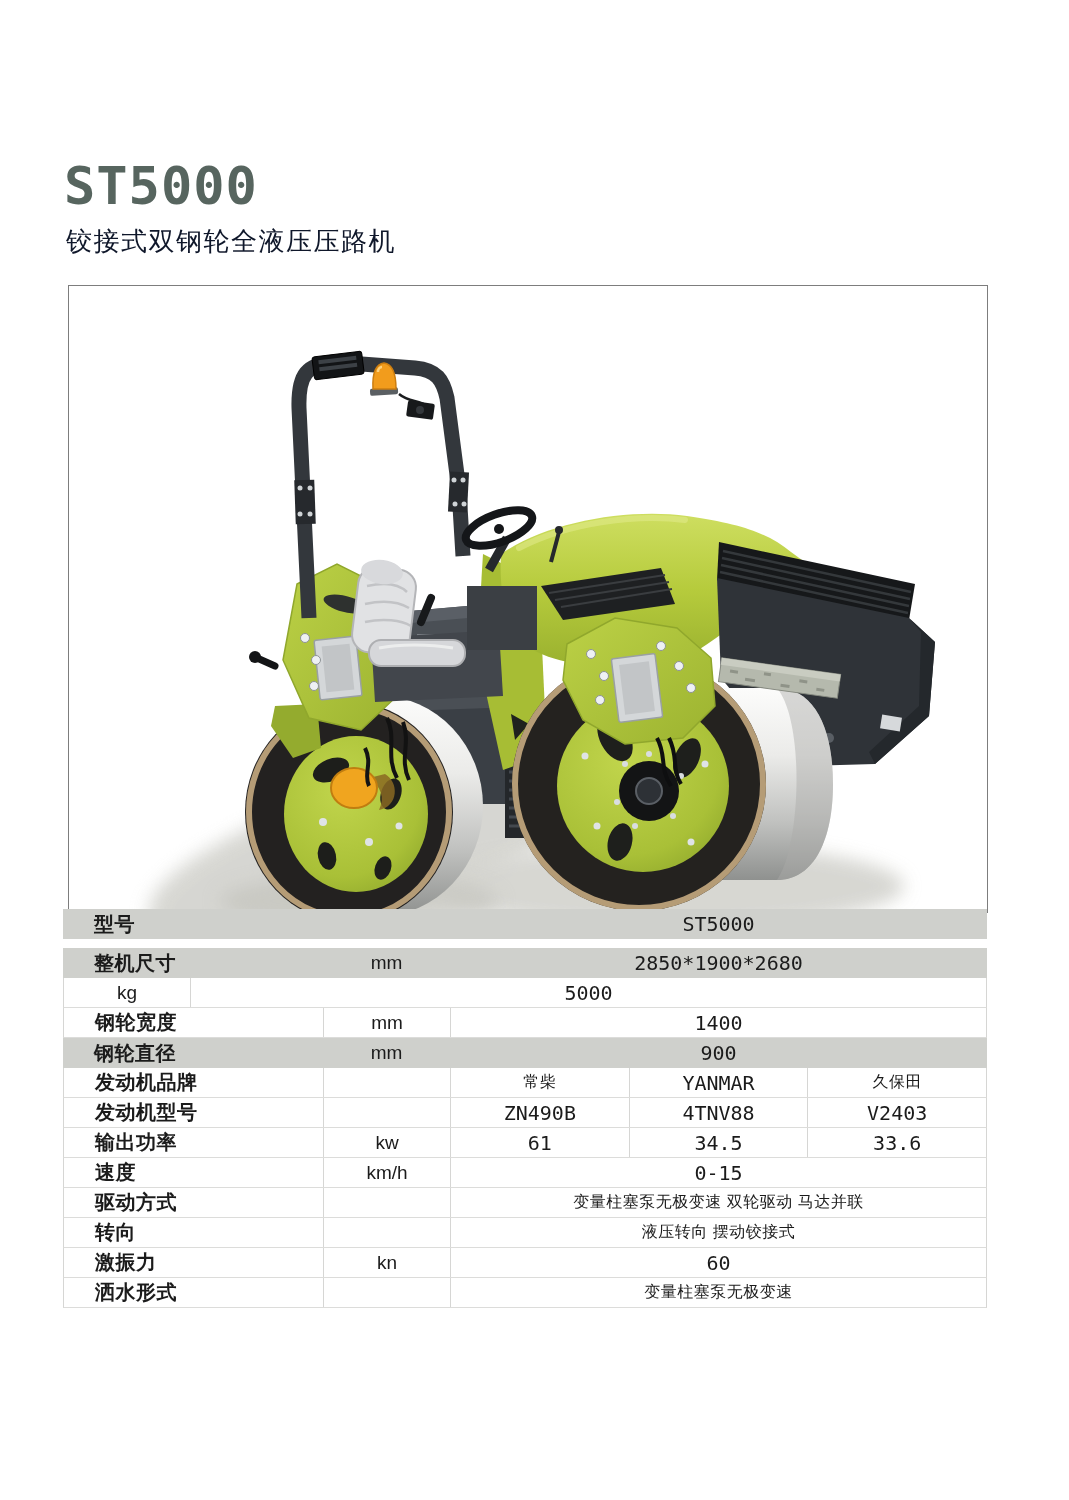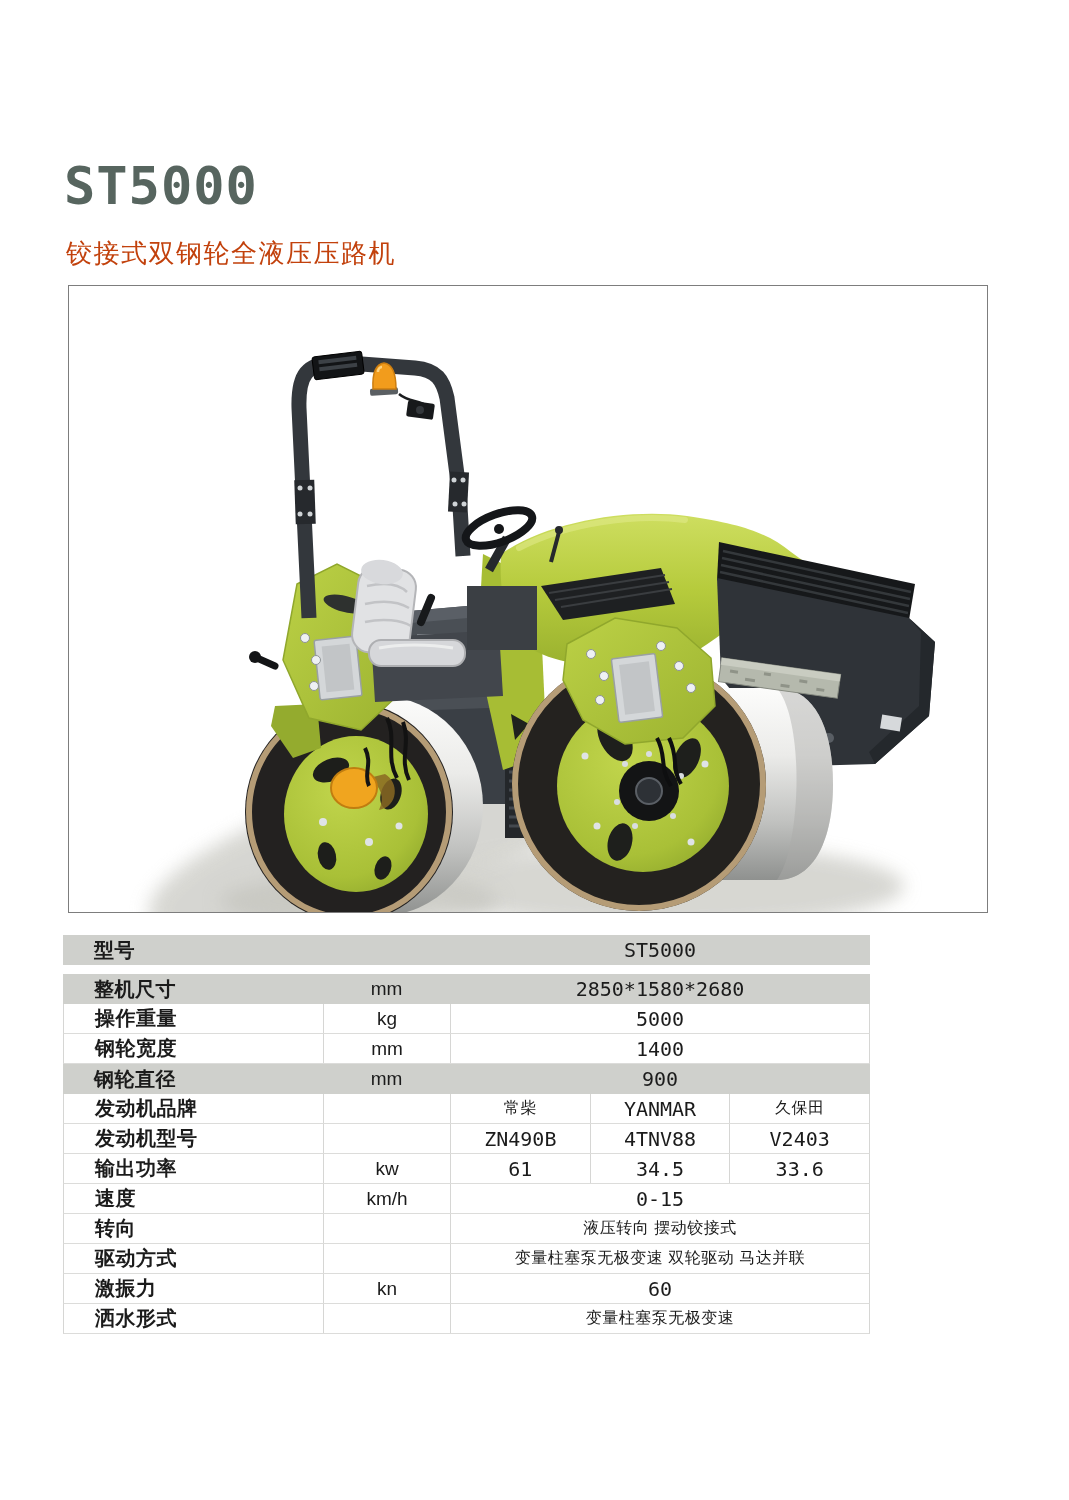"铰接式双钢轮全液压压路机" .subtitle { color: #c2410c -> #0f172a; top: 236px -> 224px }
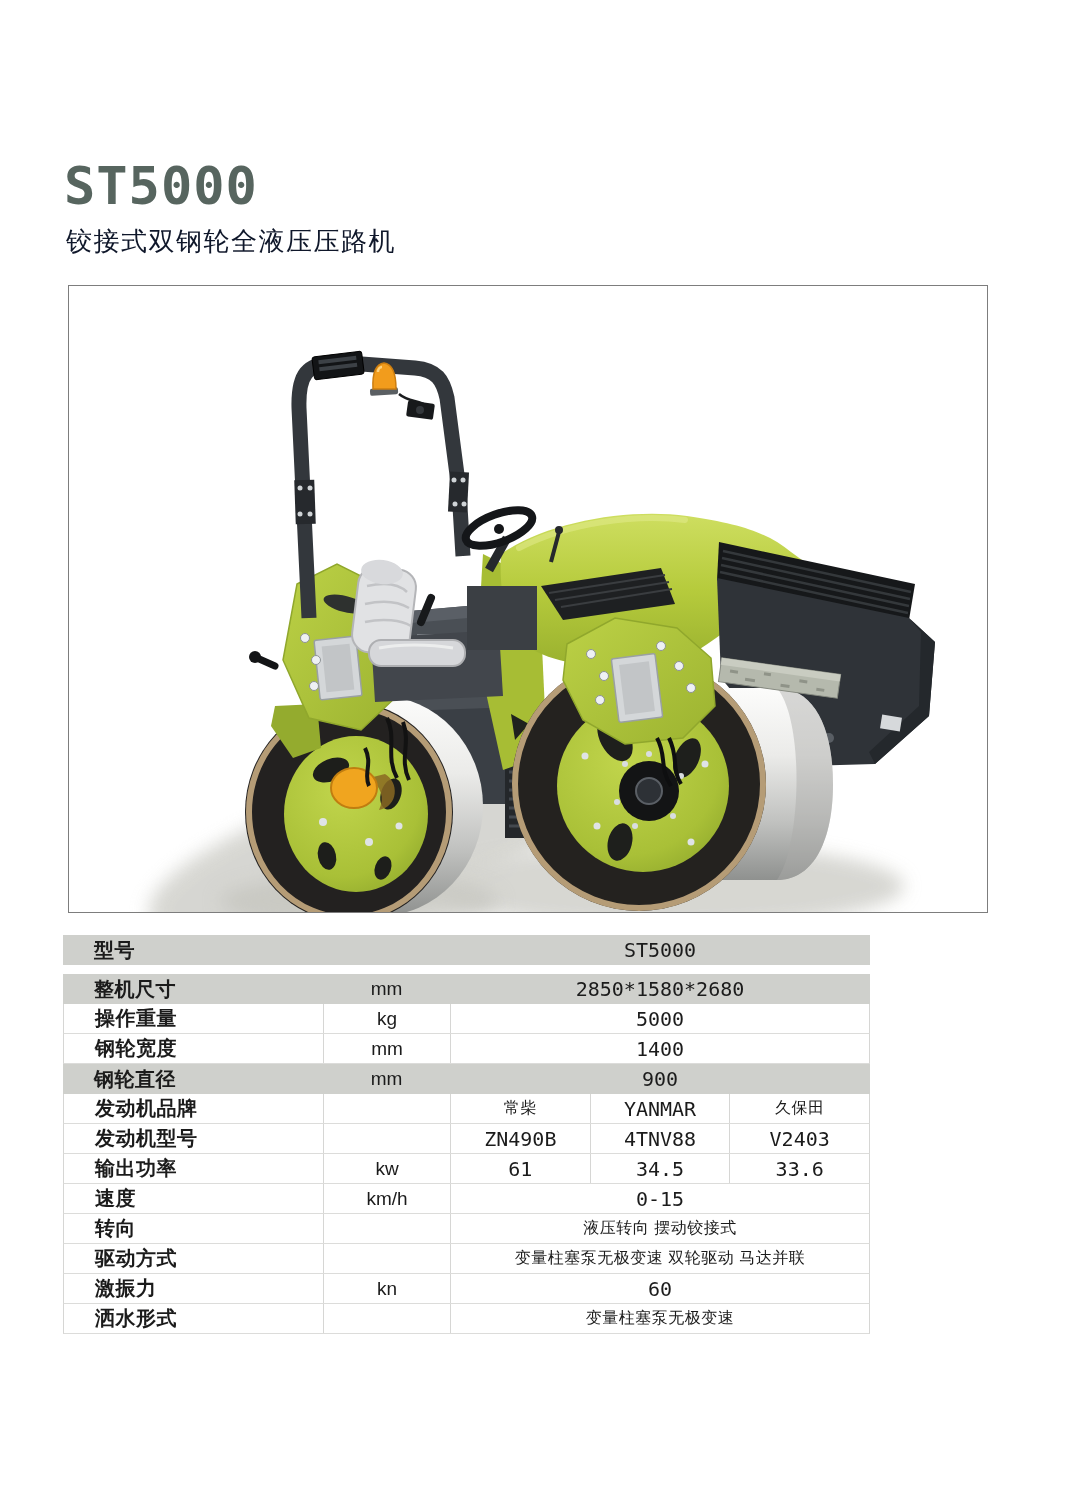"型号" .spec { top: 935px -> 909px; width: 807px -> 924px }
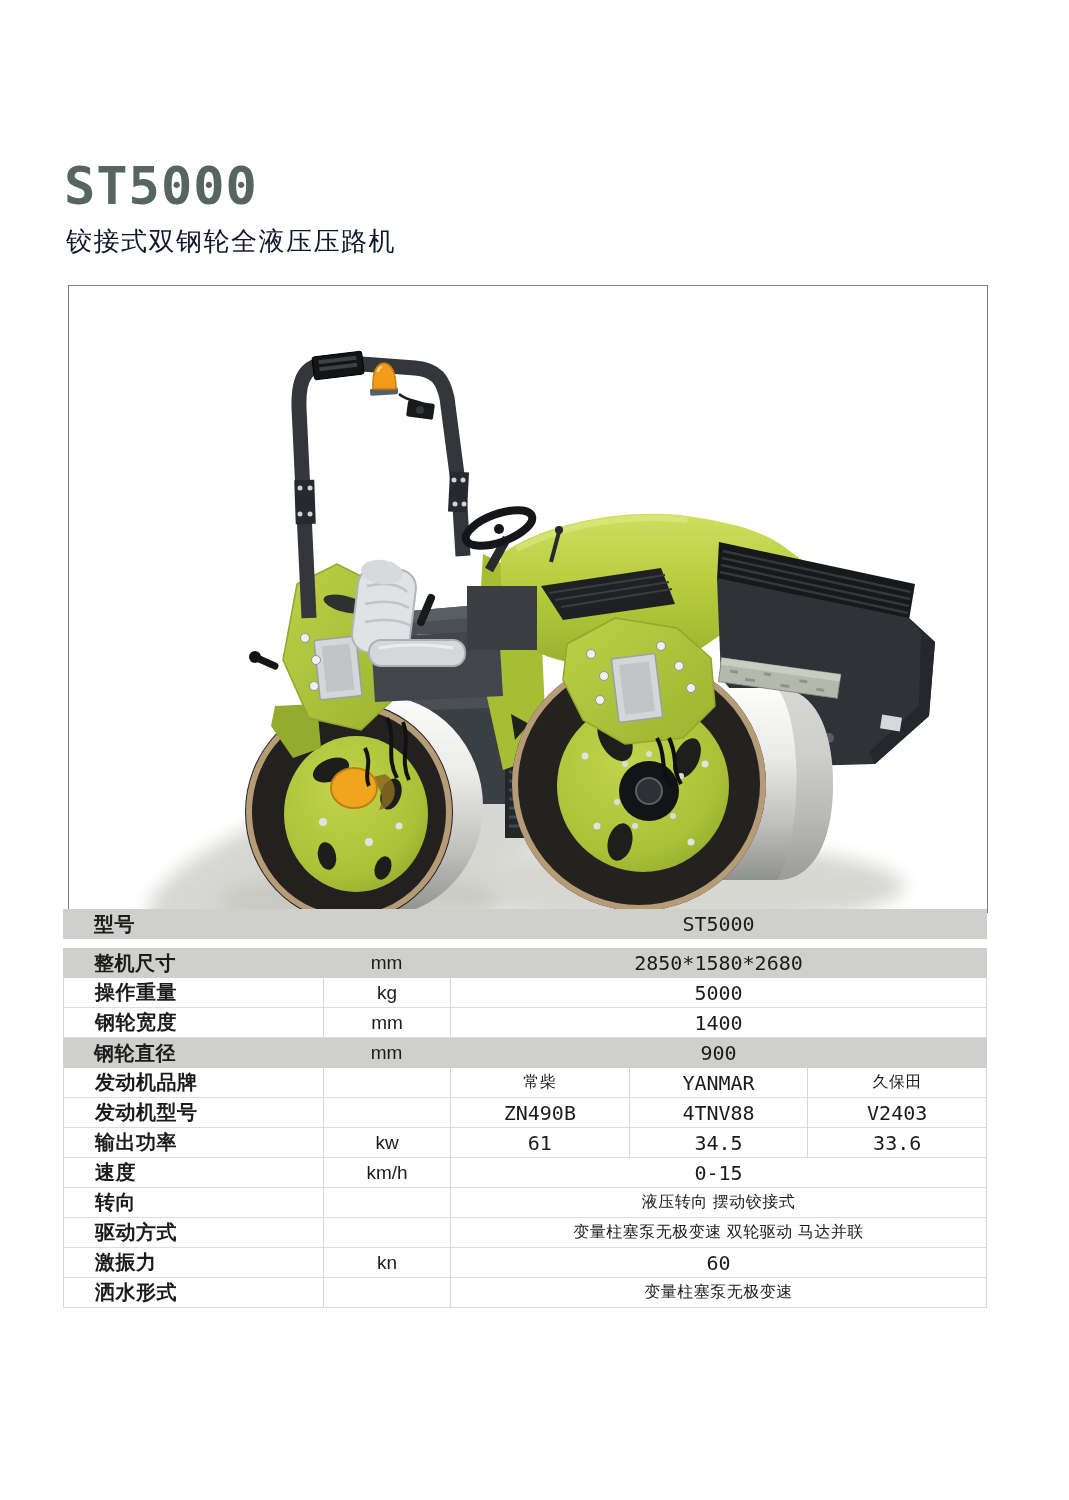"2850*1580*2680" div.vcell { text: 1580 -> 1900 }
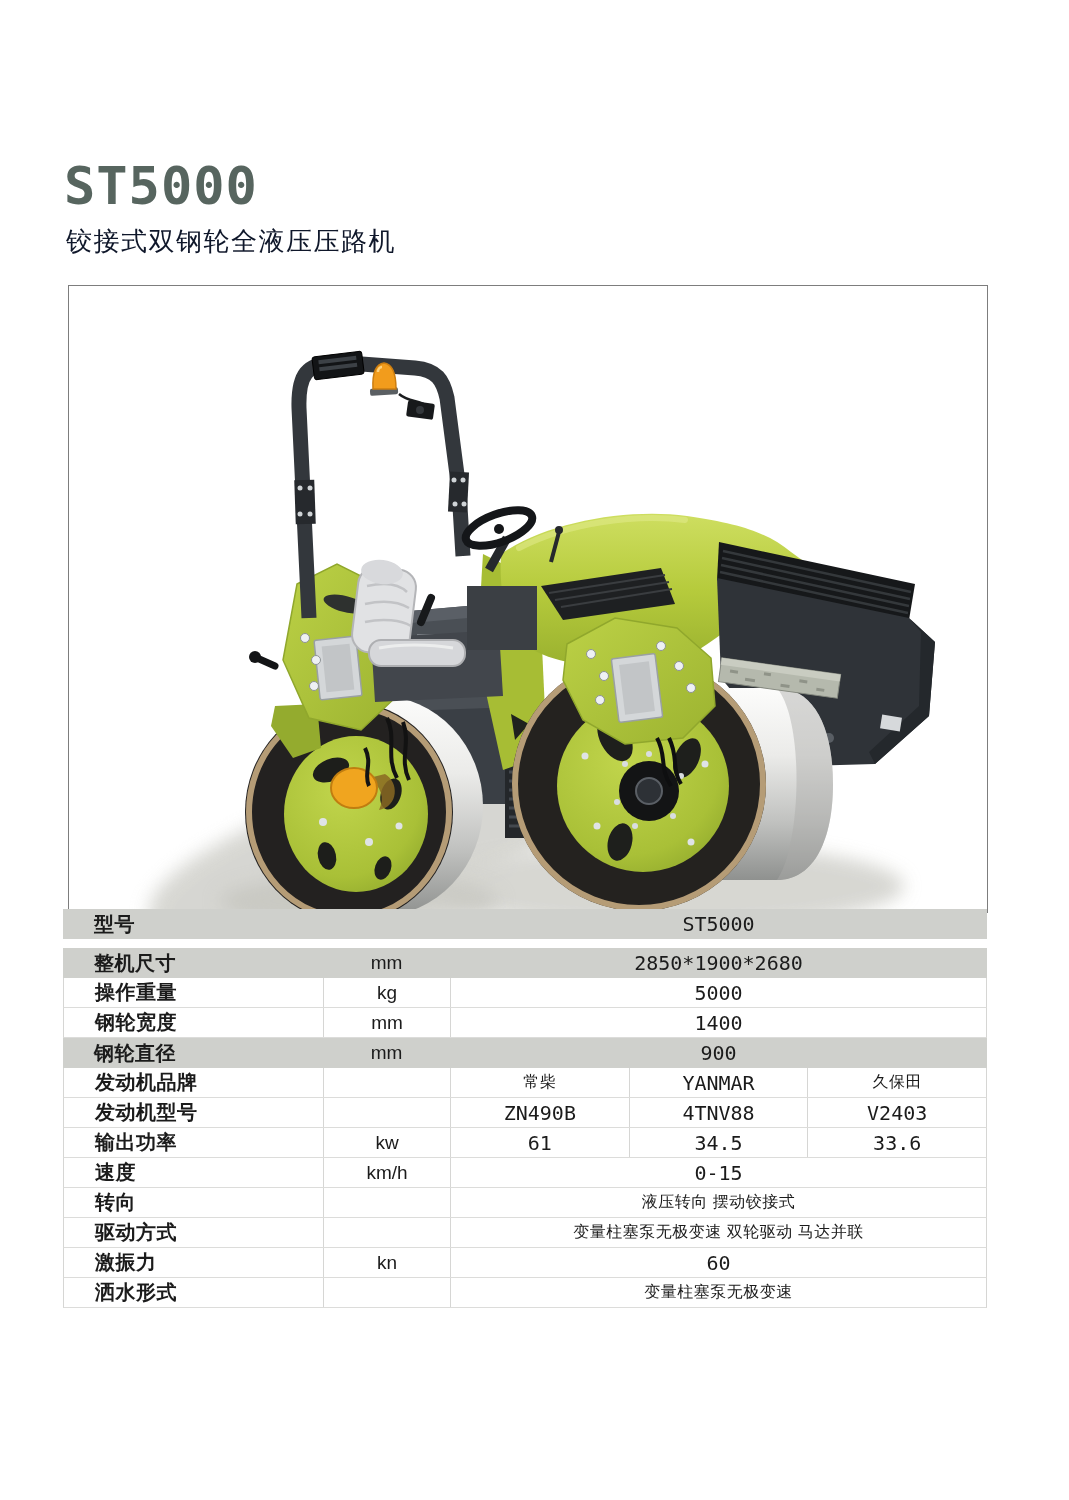"操作重量" div.cell { html: <div>操作重量</div> -> none }
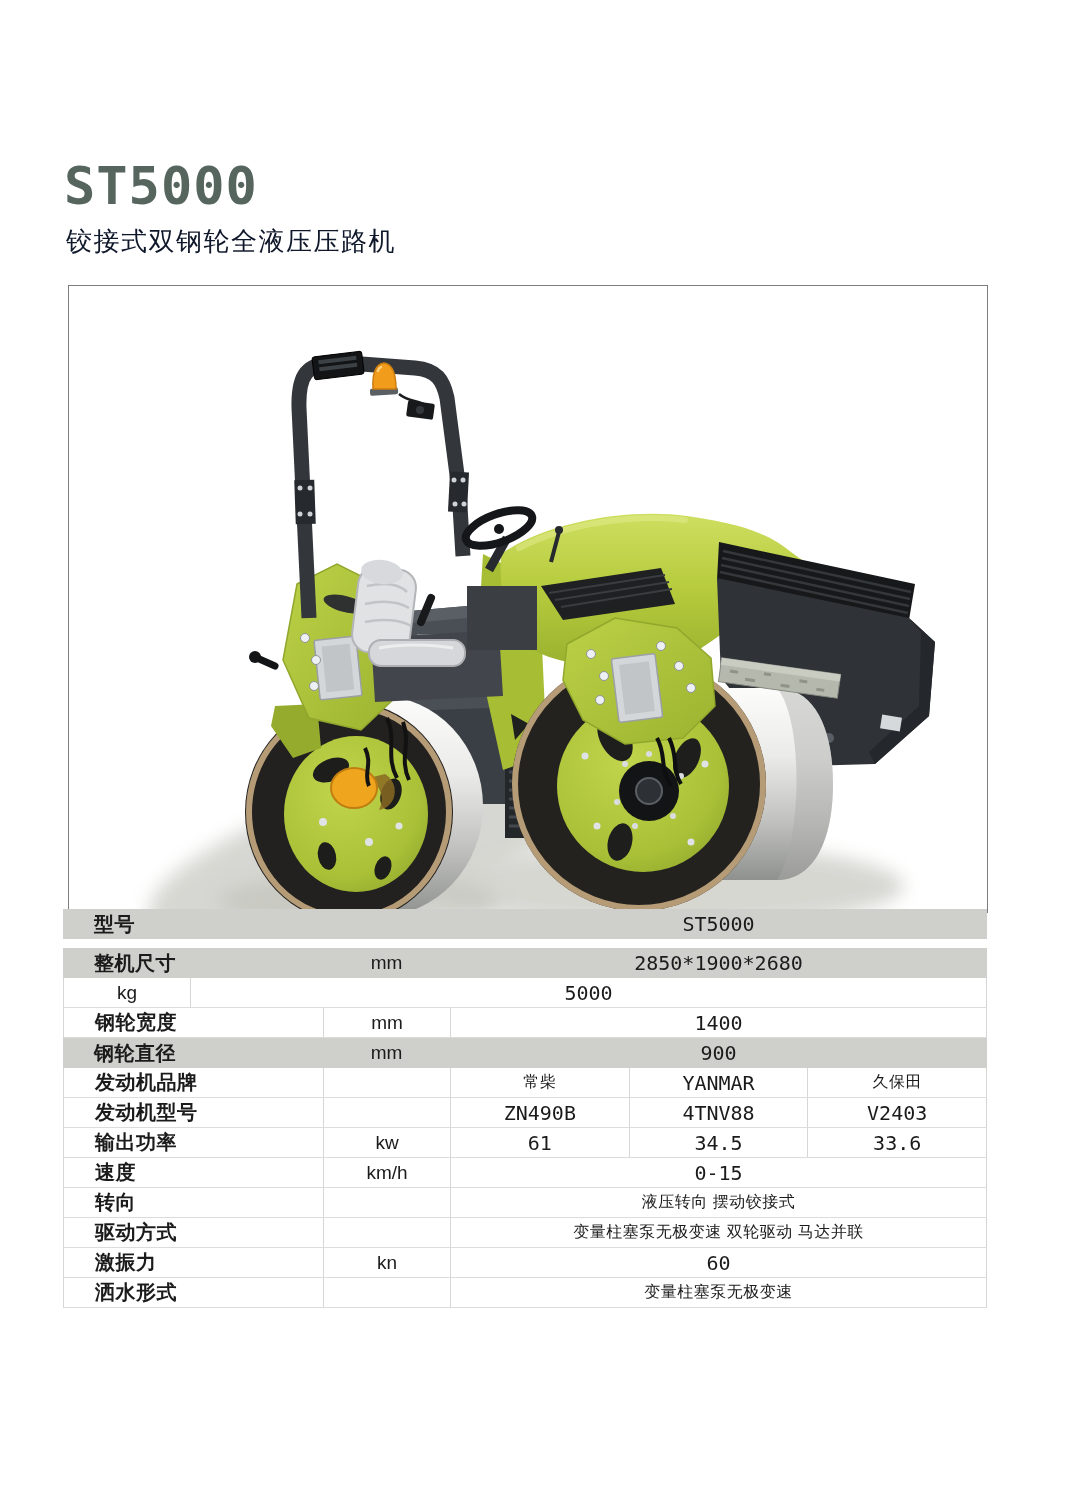"转向" div.trow { order: before "驱动方式" -> after "驱动方式" }
